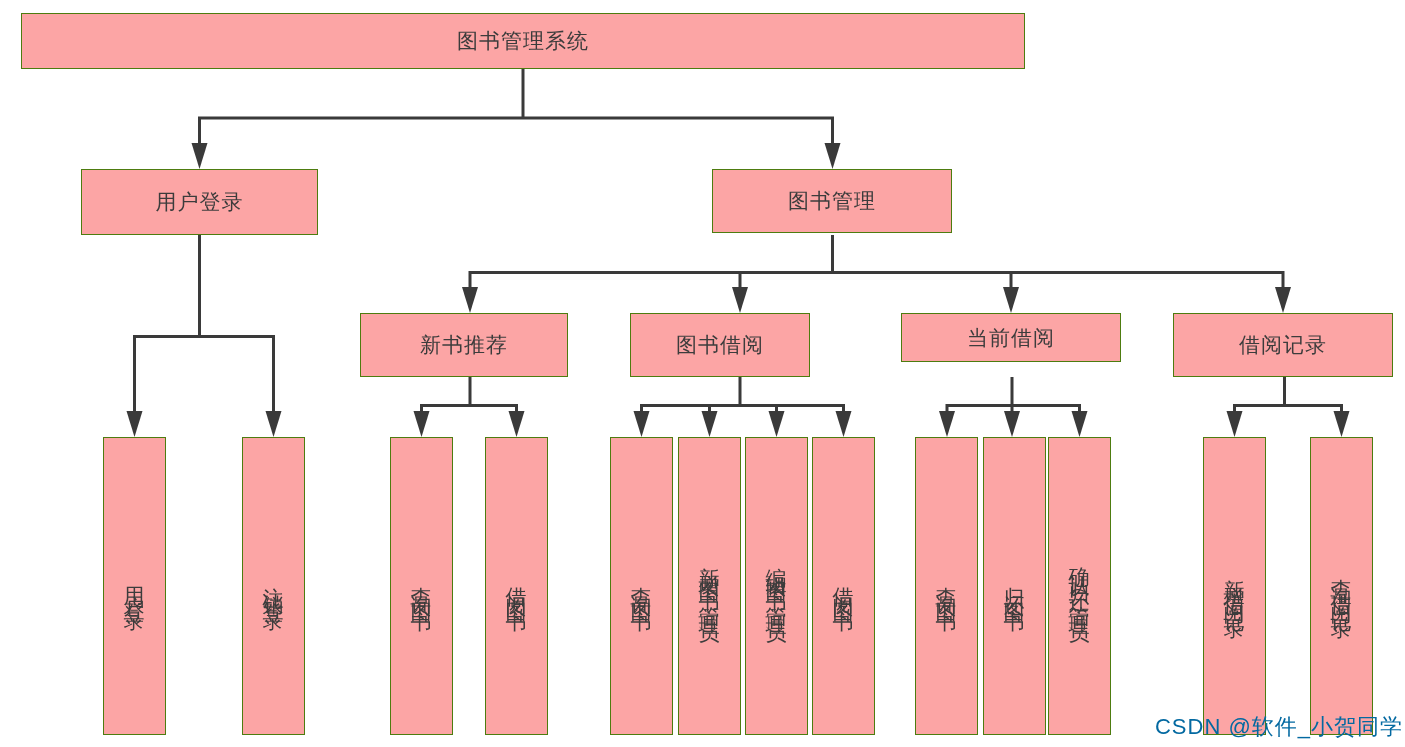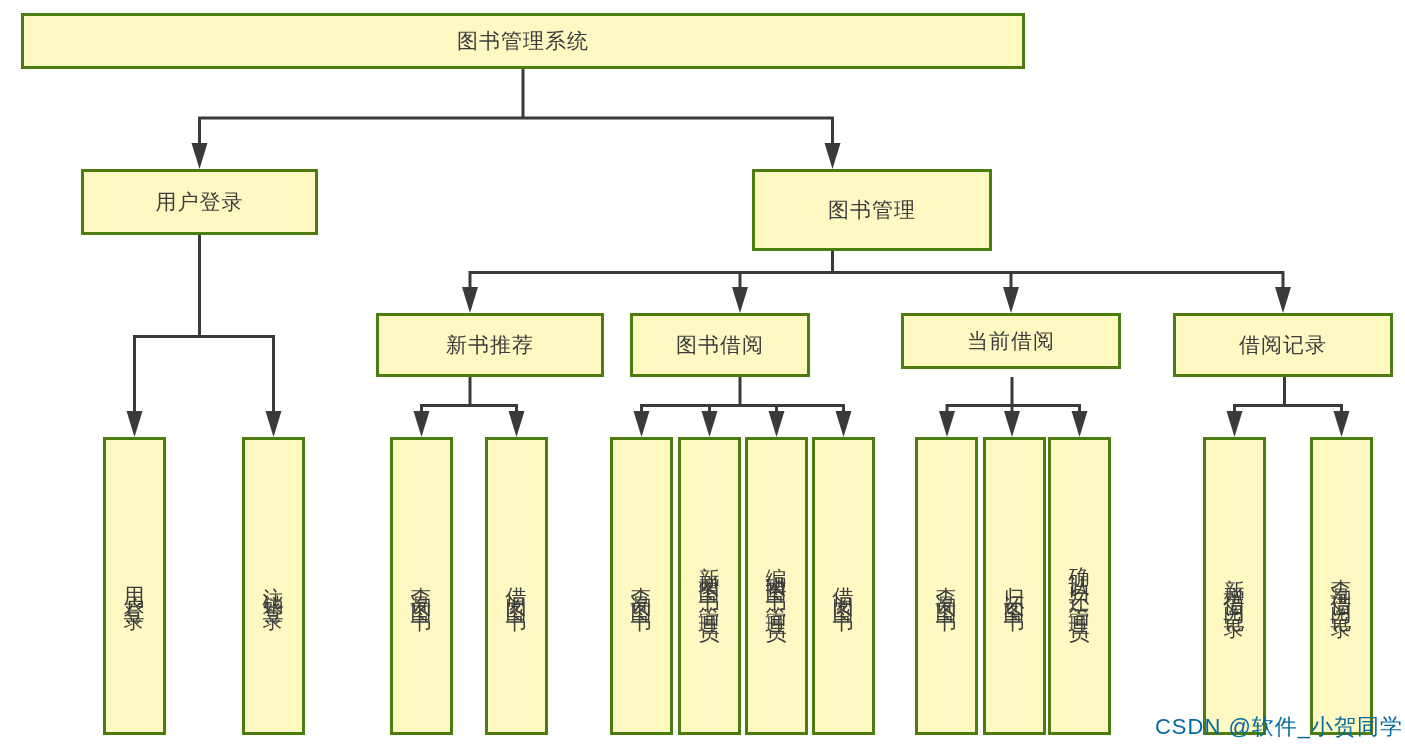"图书管理系统" .node { background: #fef9c3 -> #fca5a5; border: 3px solid #4d7c0f -> 1px solid #4d7c0f }
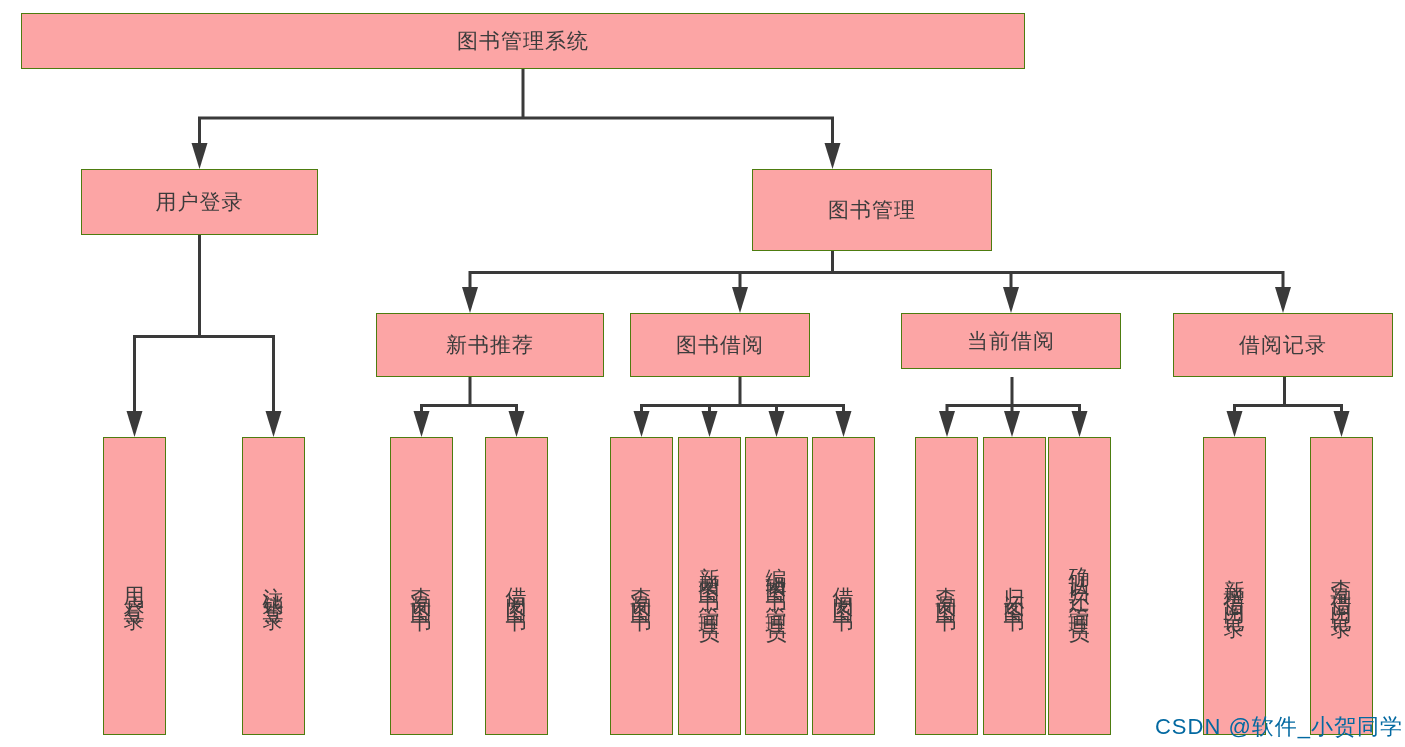"图书管理" div.node { height: 82px -> 64px; margin-left: 40px -> none }
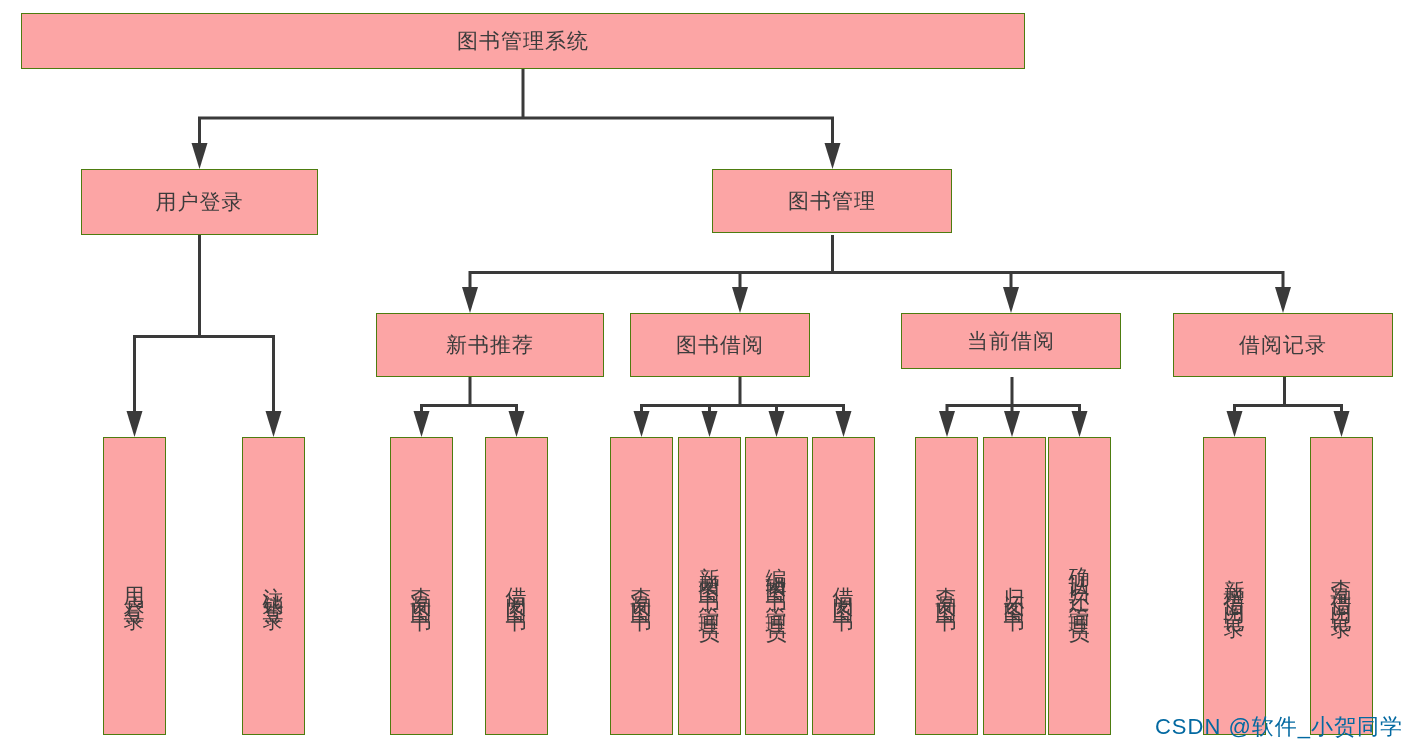"新书推荐" div.node { left: 376px -> 360px; width: 228px -> 208px }
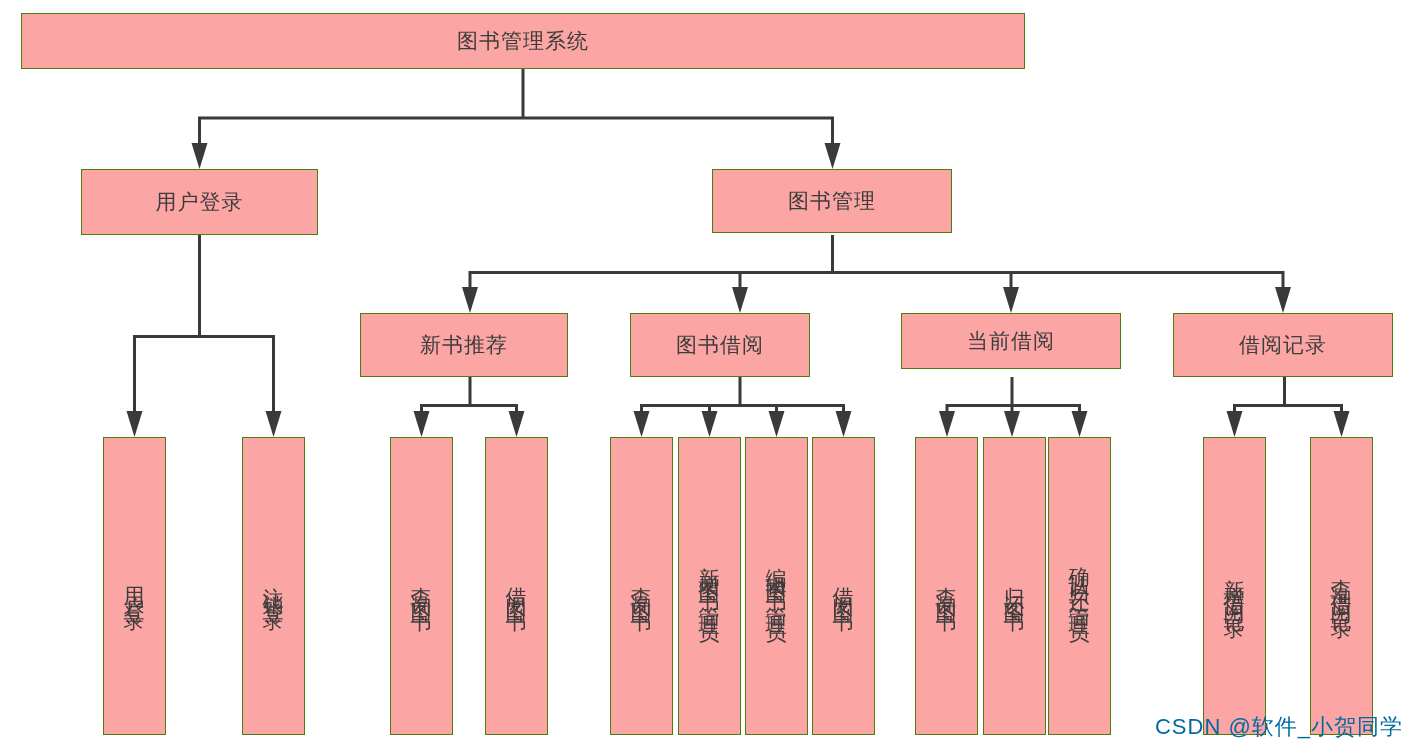"当前借阅" div.node { height: 56px -> 49px }
